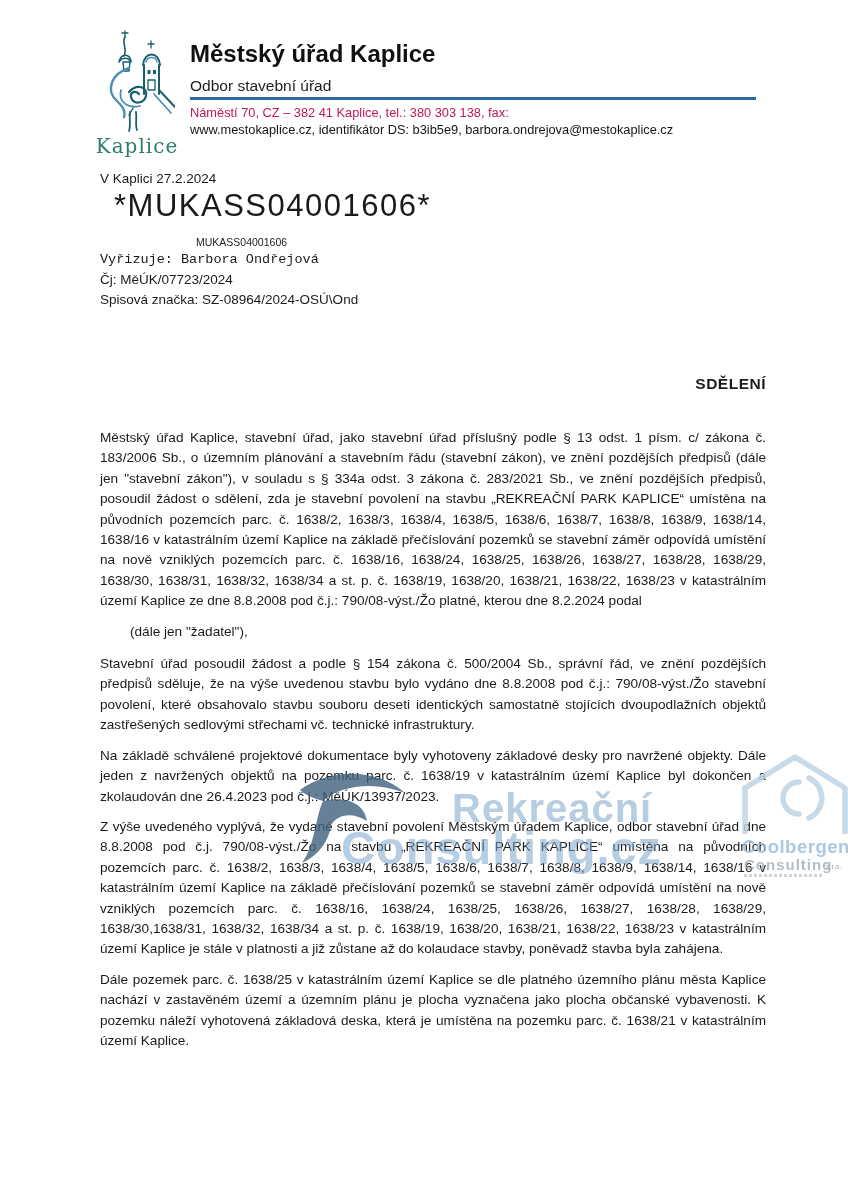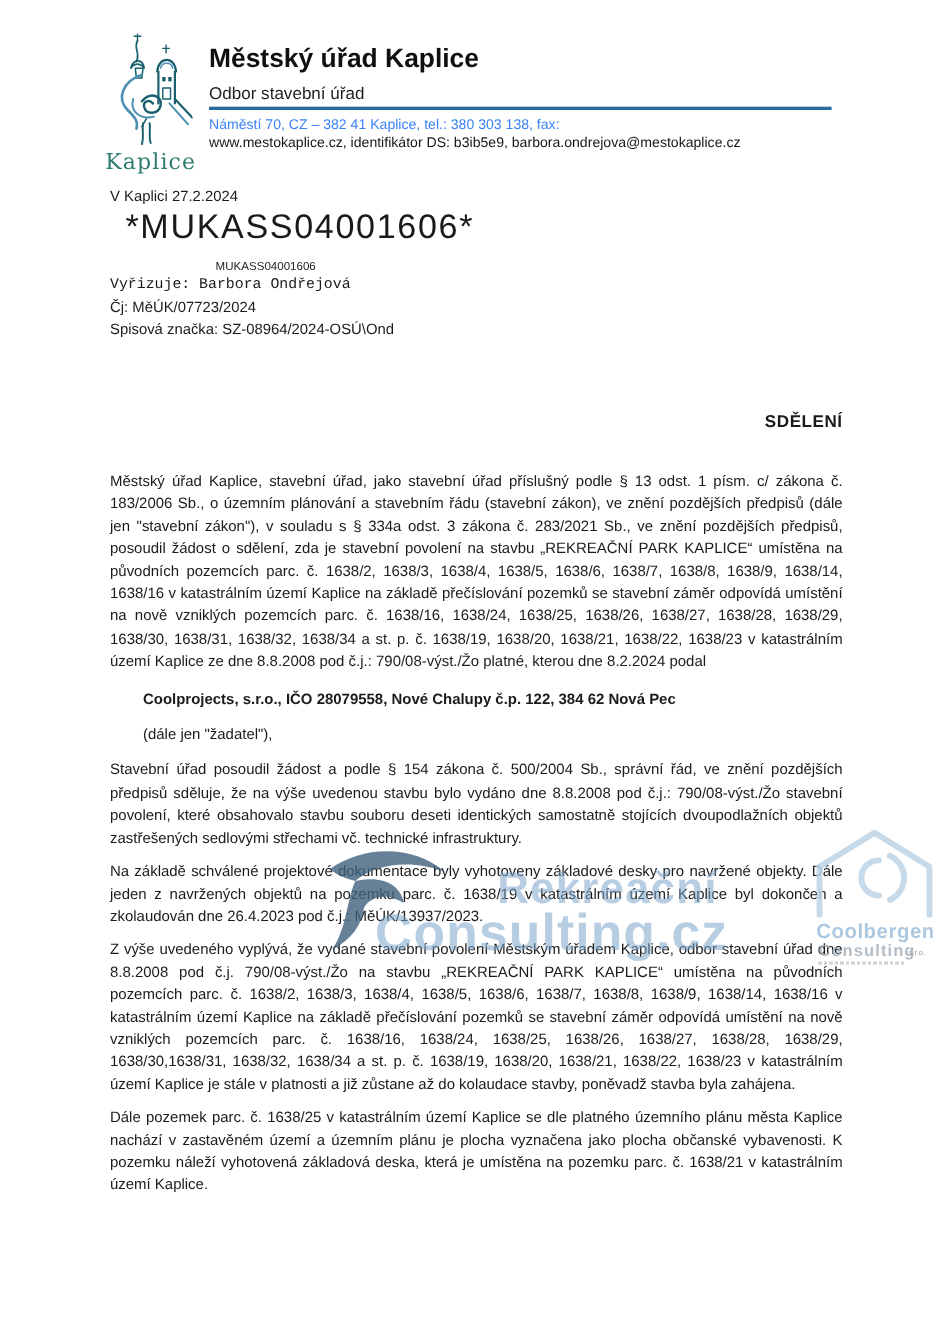"Náměstí 70, CZ – 382" .addr-line { color: #3b82f6 -> #be185d }
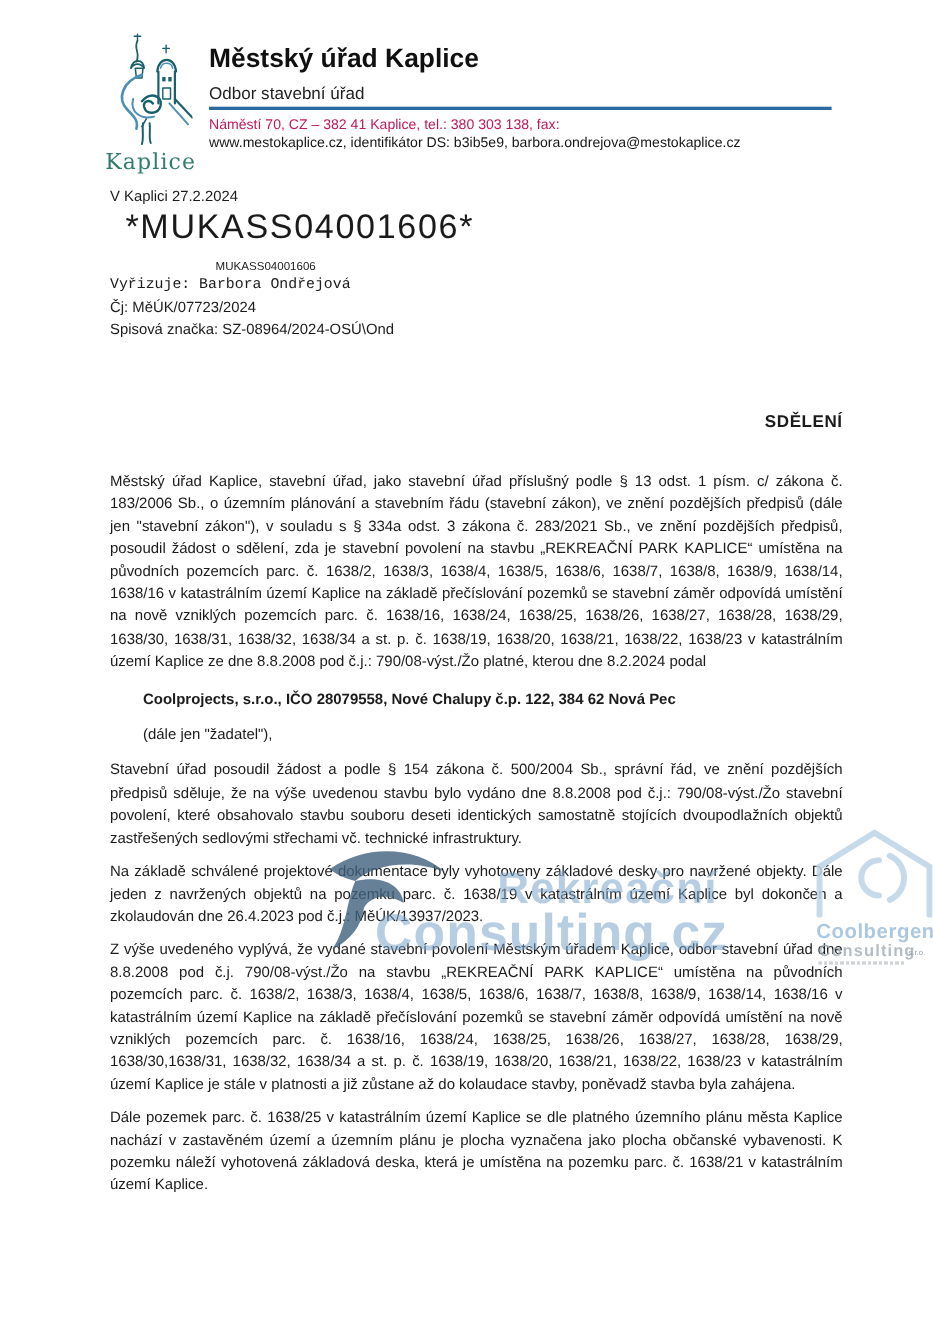"Coolprojects, s.r.o., IČO 28079558, Nové" p.applicant { html: <p>Coolprojects, s.r.o., IČO 28079558, Nové Chalupy č.p. 122, 384 62 Nová Pec</p> -> none }
